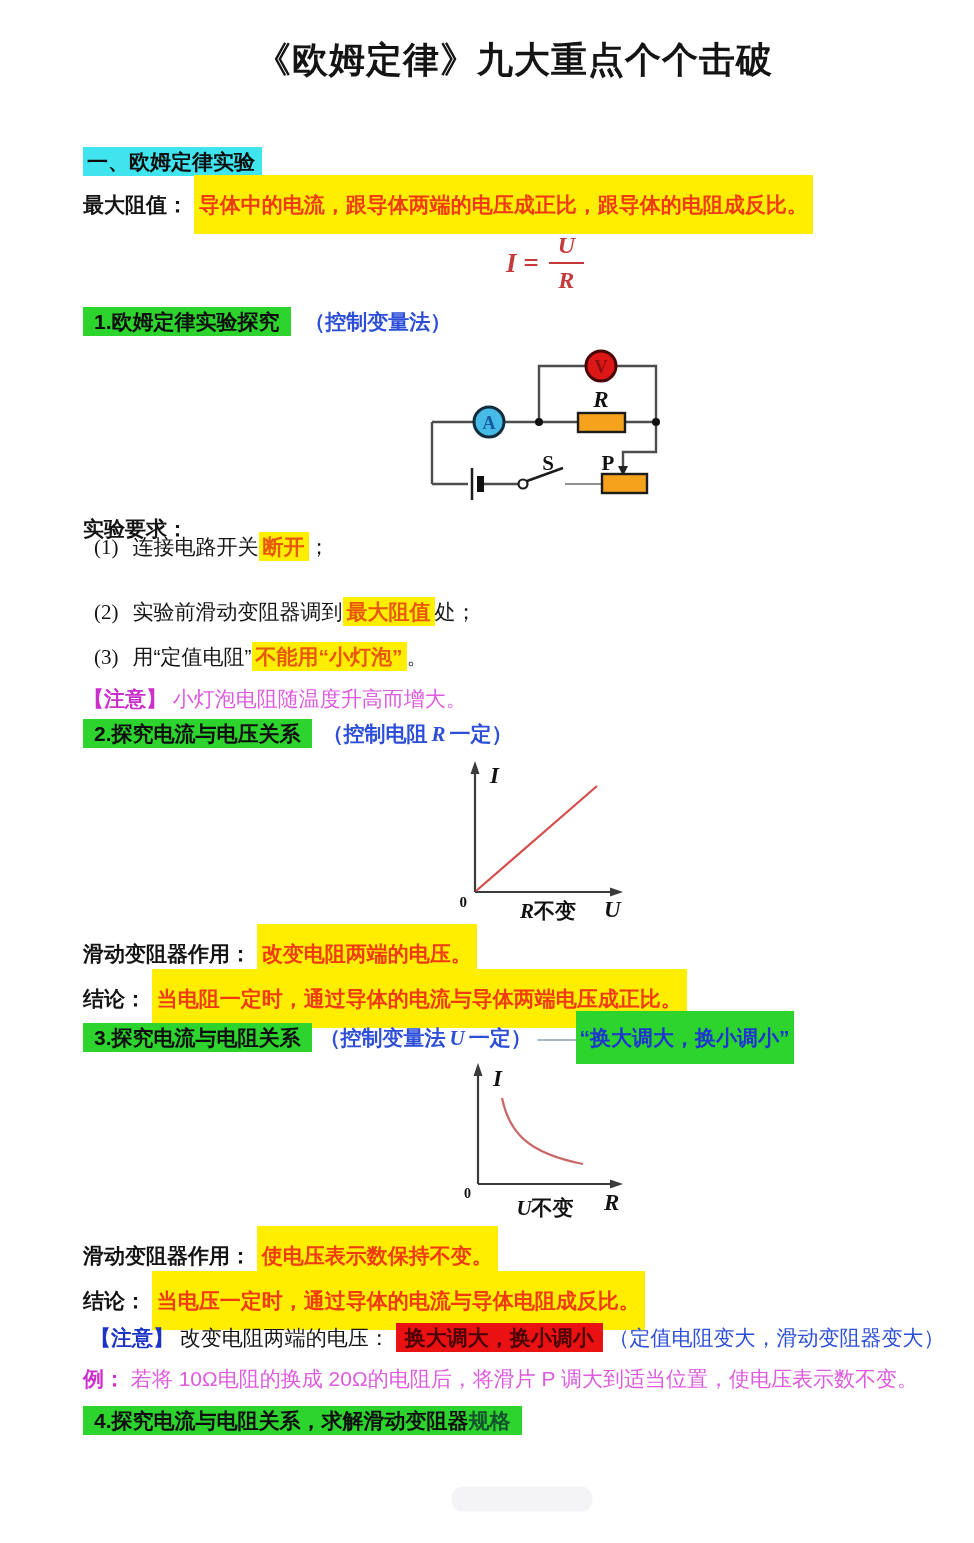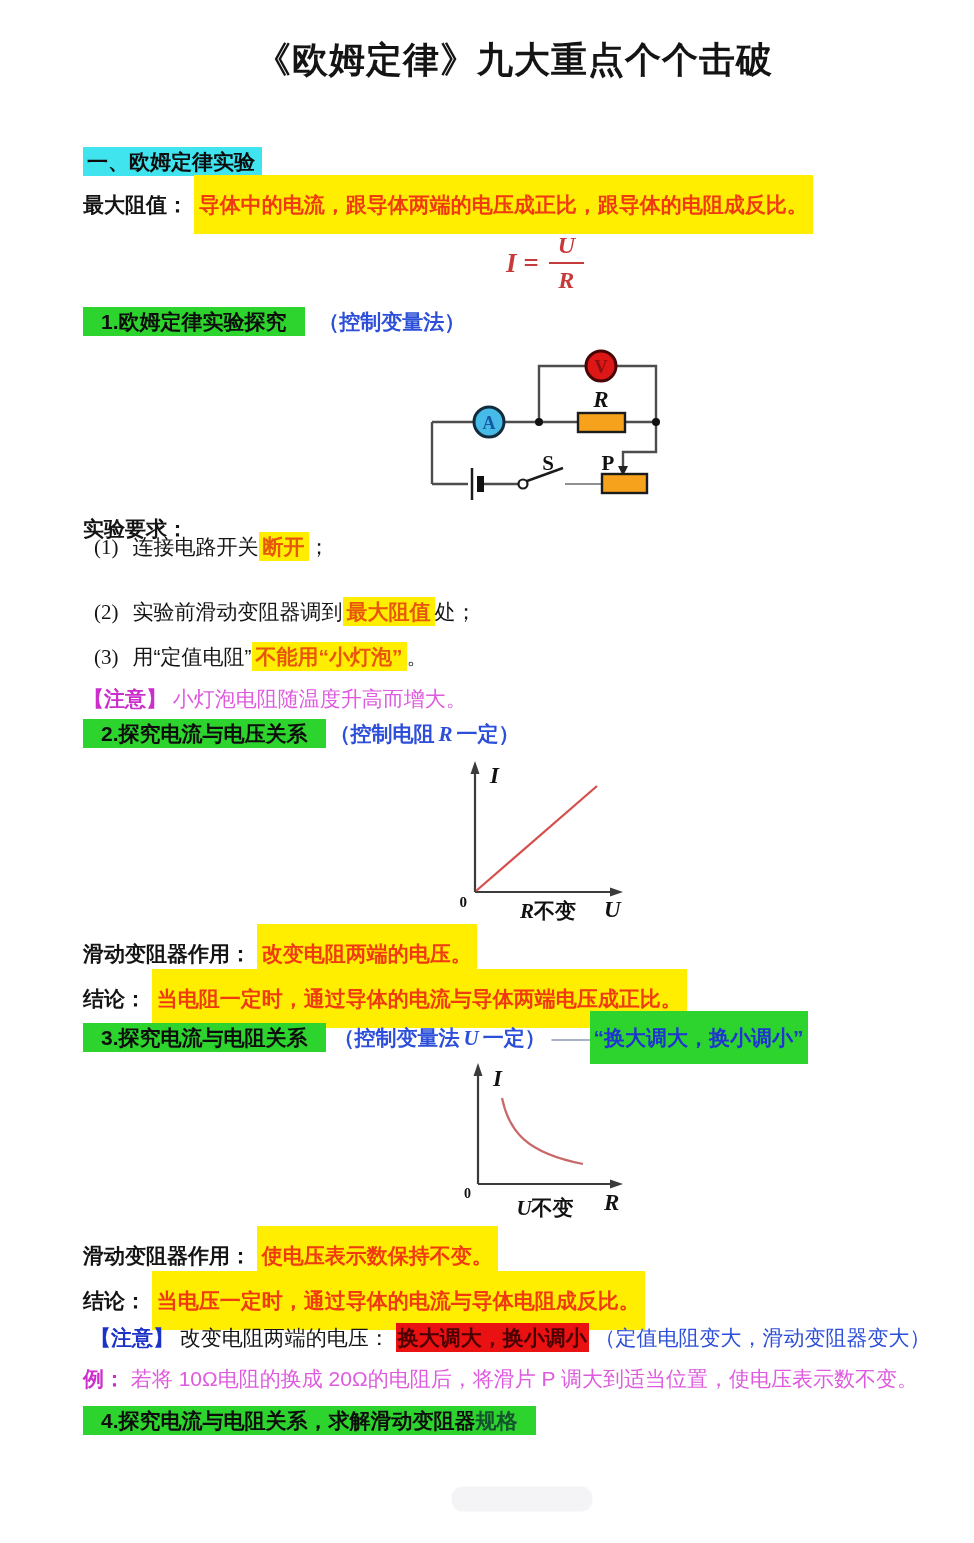"1.欧姆定律实验探究" .hl-green { padding: 3px 18px -> 3px 11px }
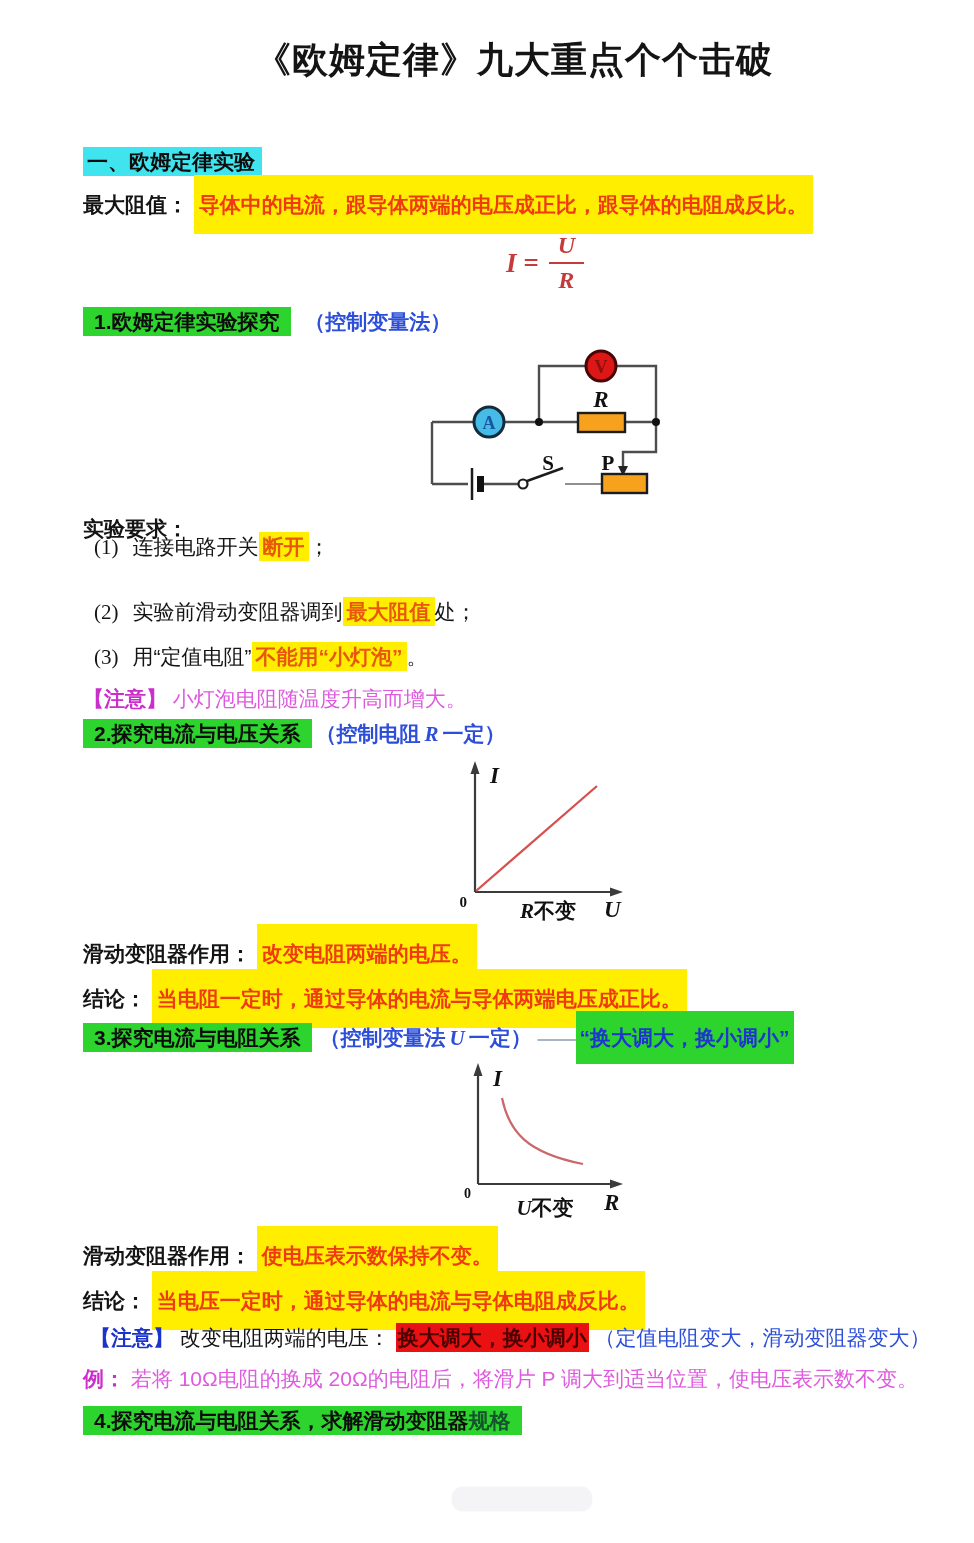"（控制电阻" span.blue { margin-left: 4px -> 11px }
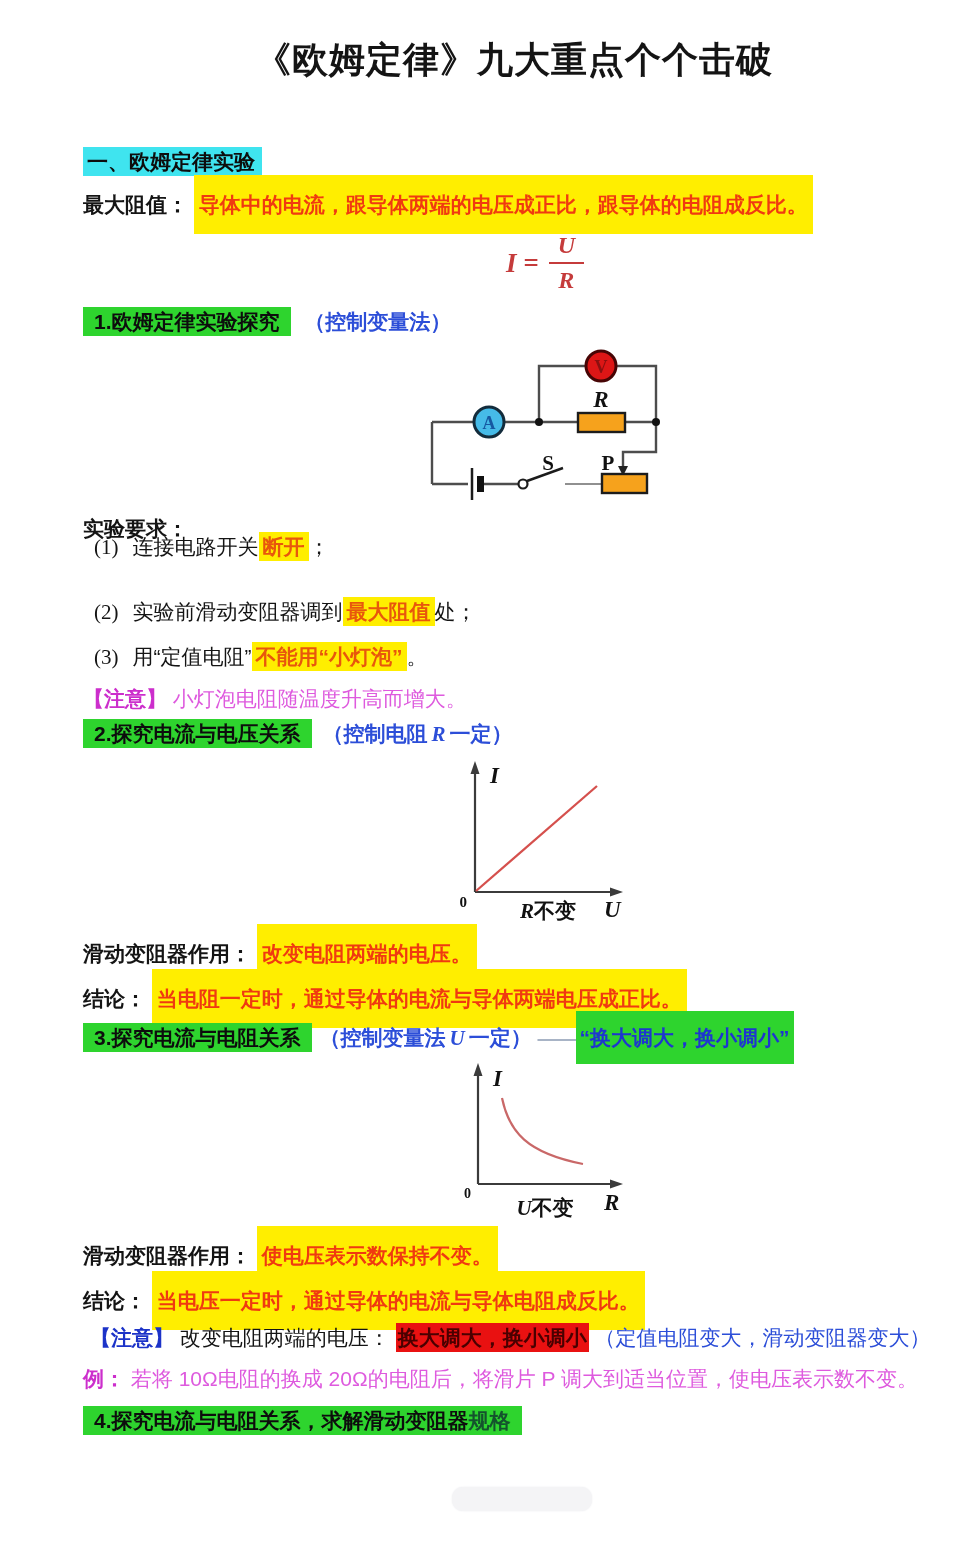"换大调大，换小调小" .hl-red { padding: 3px 2px -> 3px 9px }
